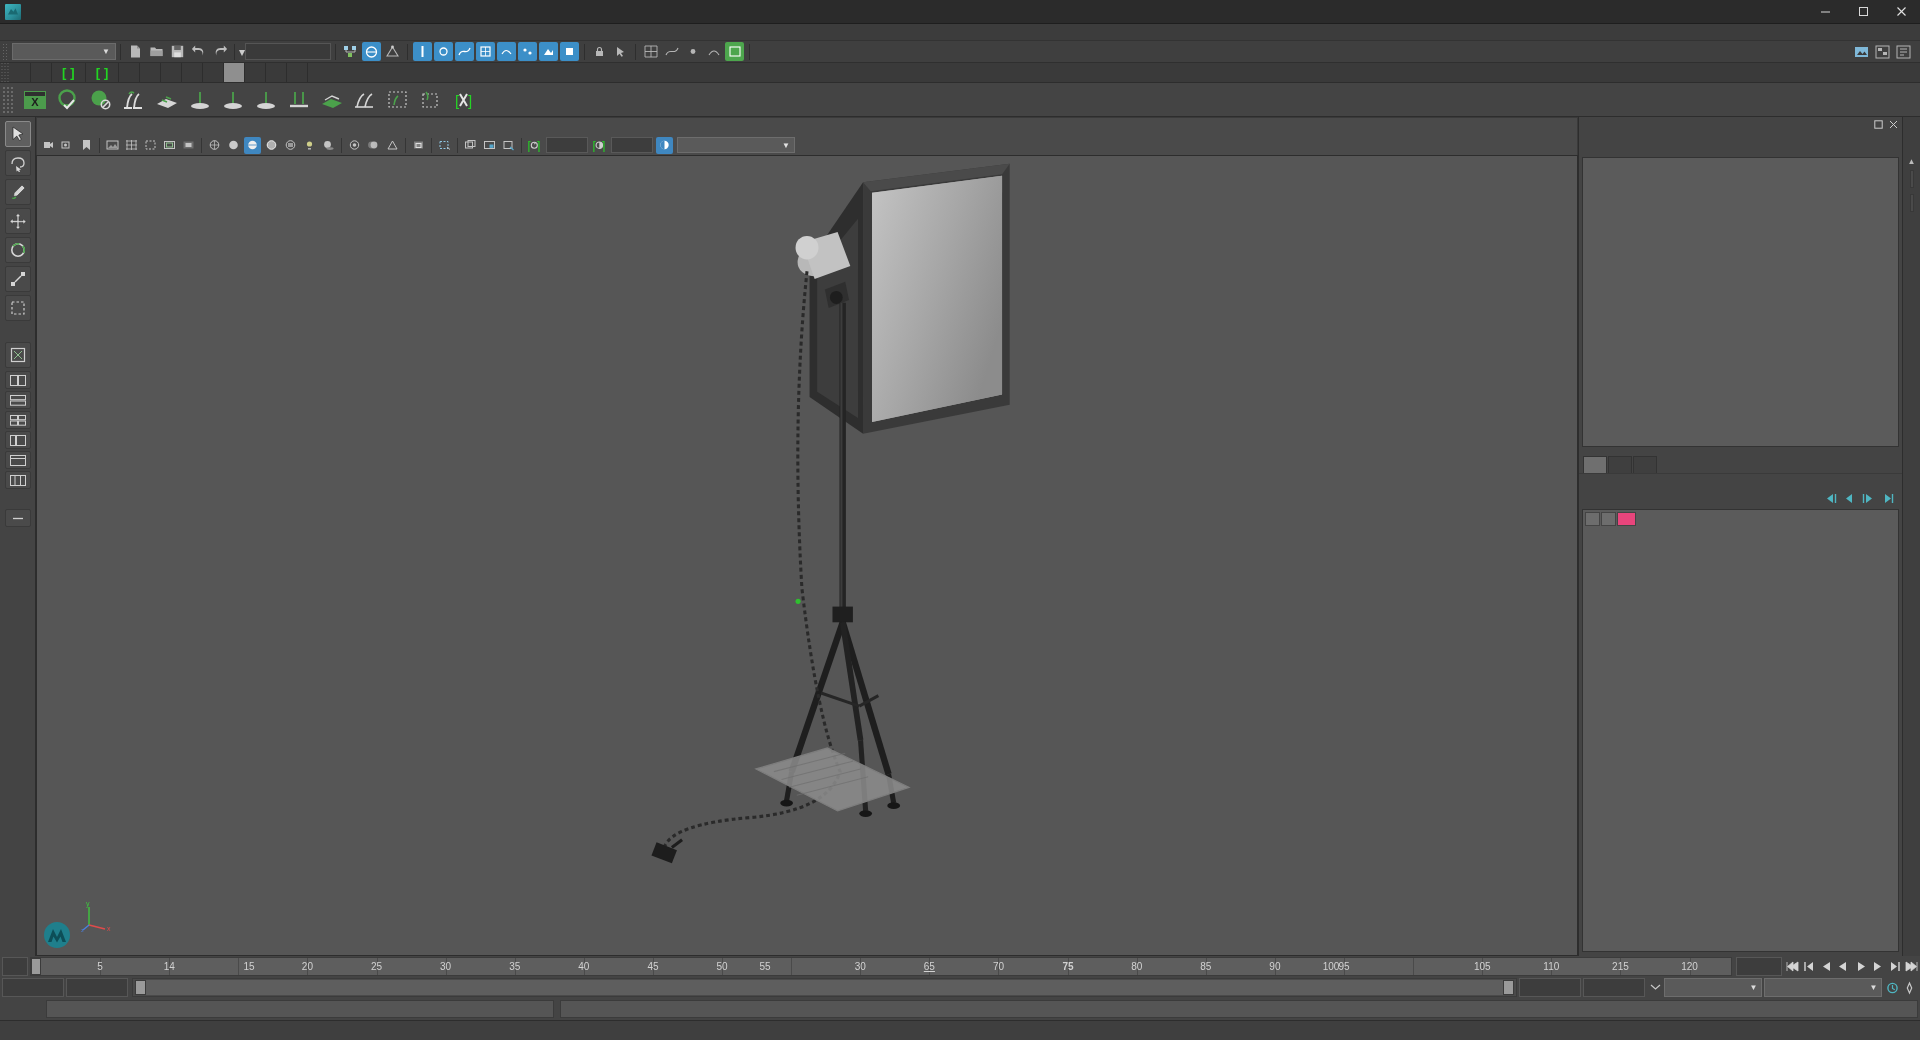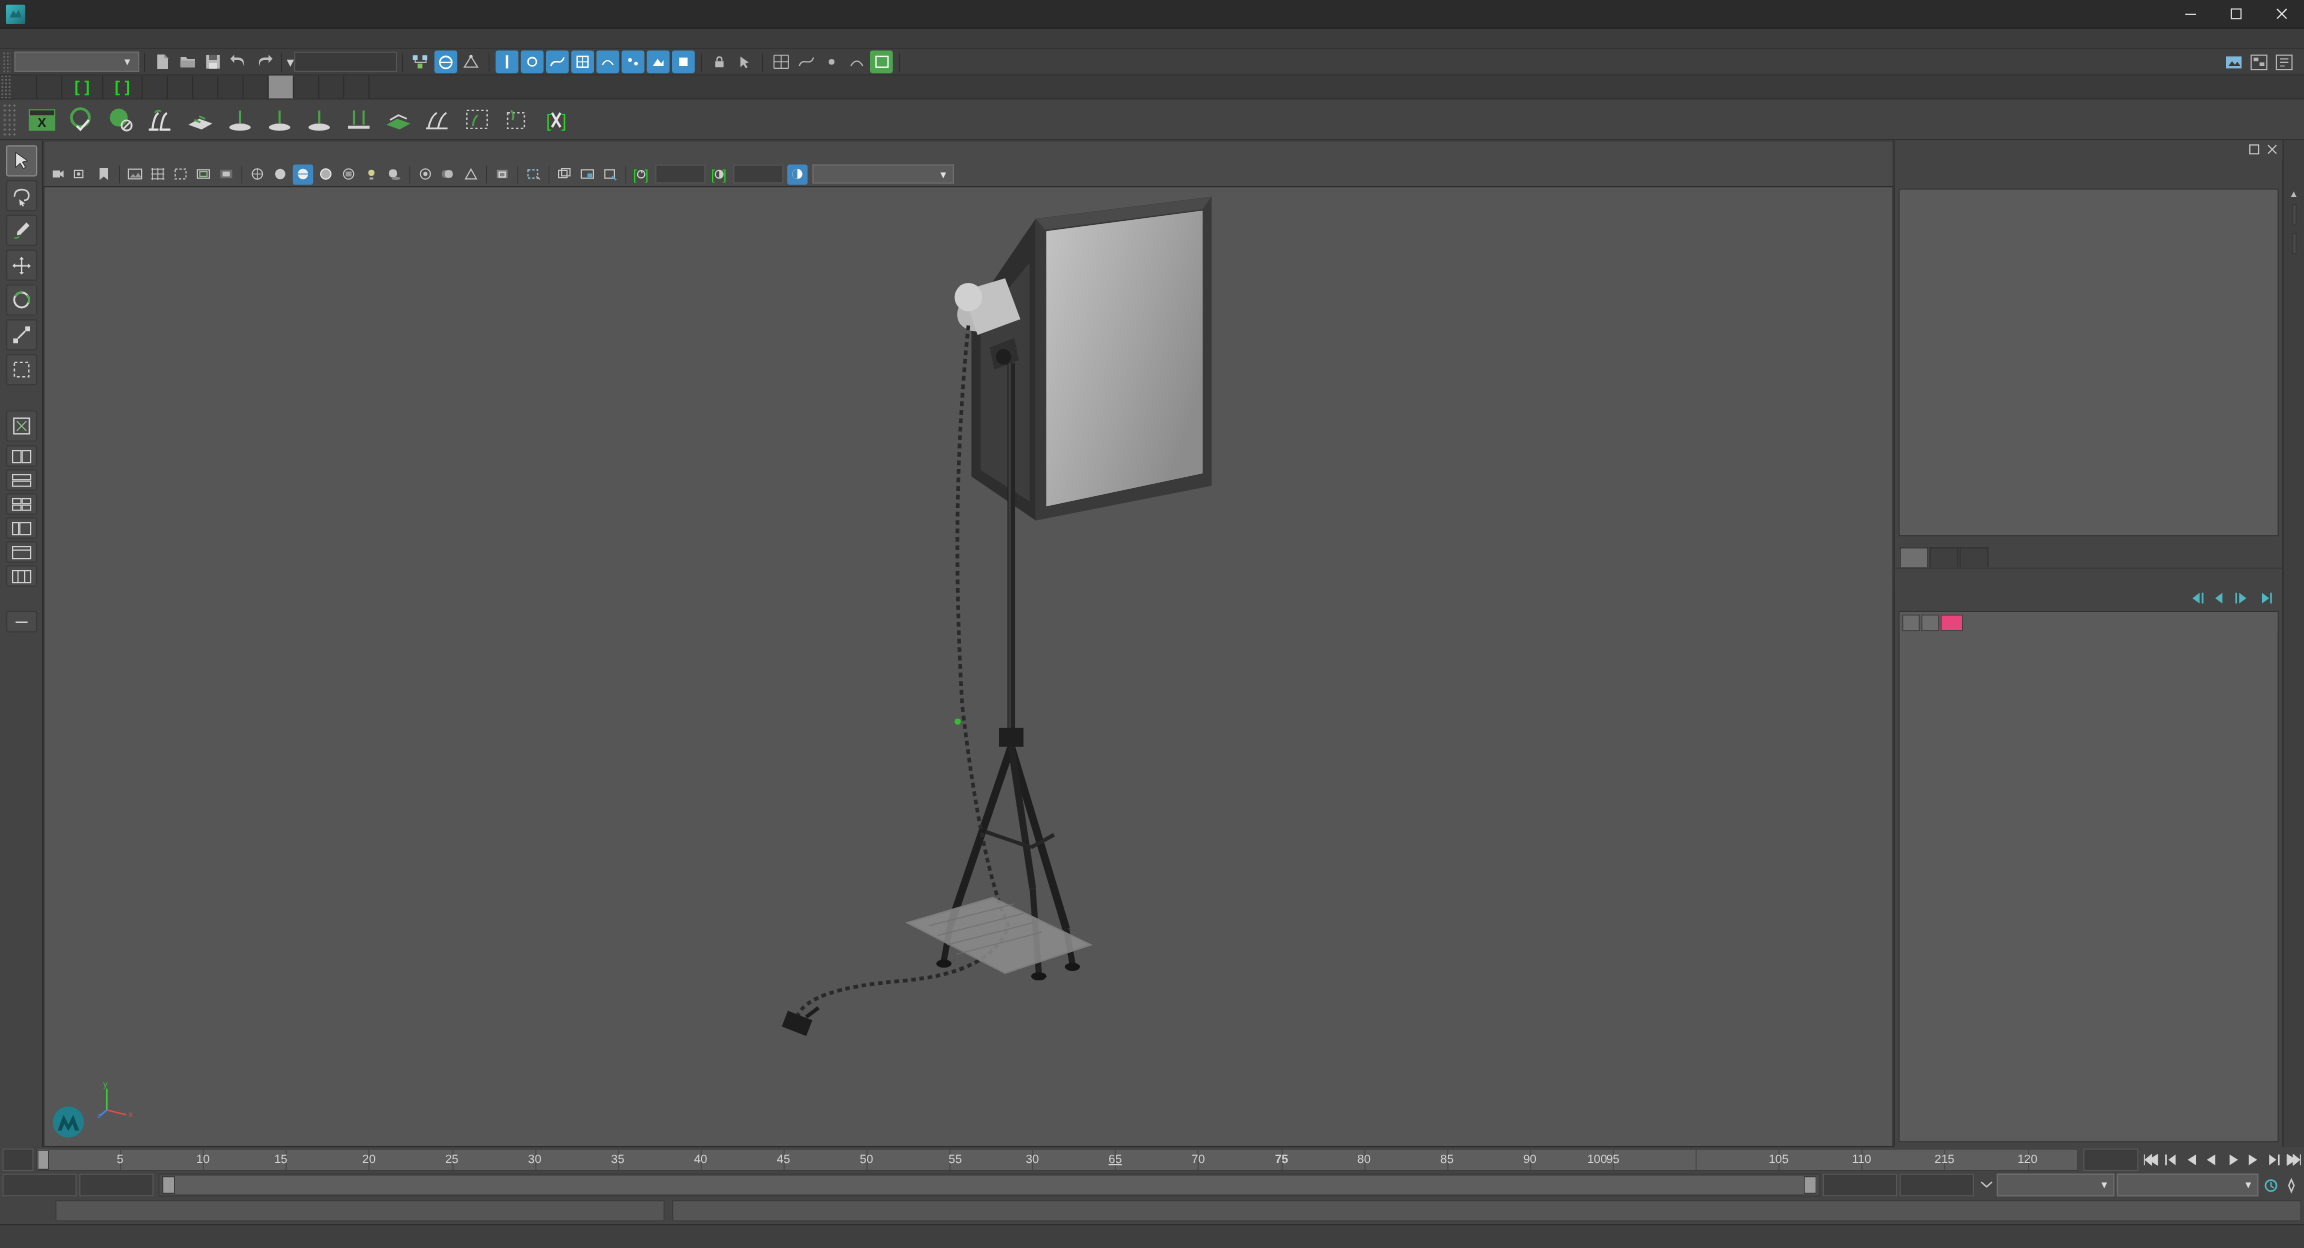"10" div.ts-num { text: 10 -> 14 }
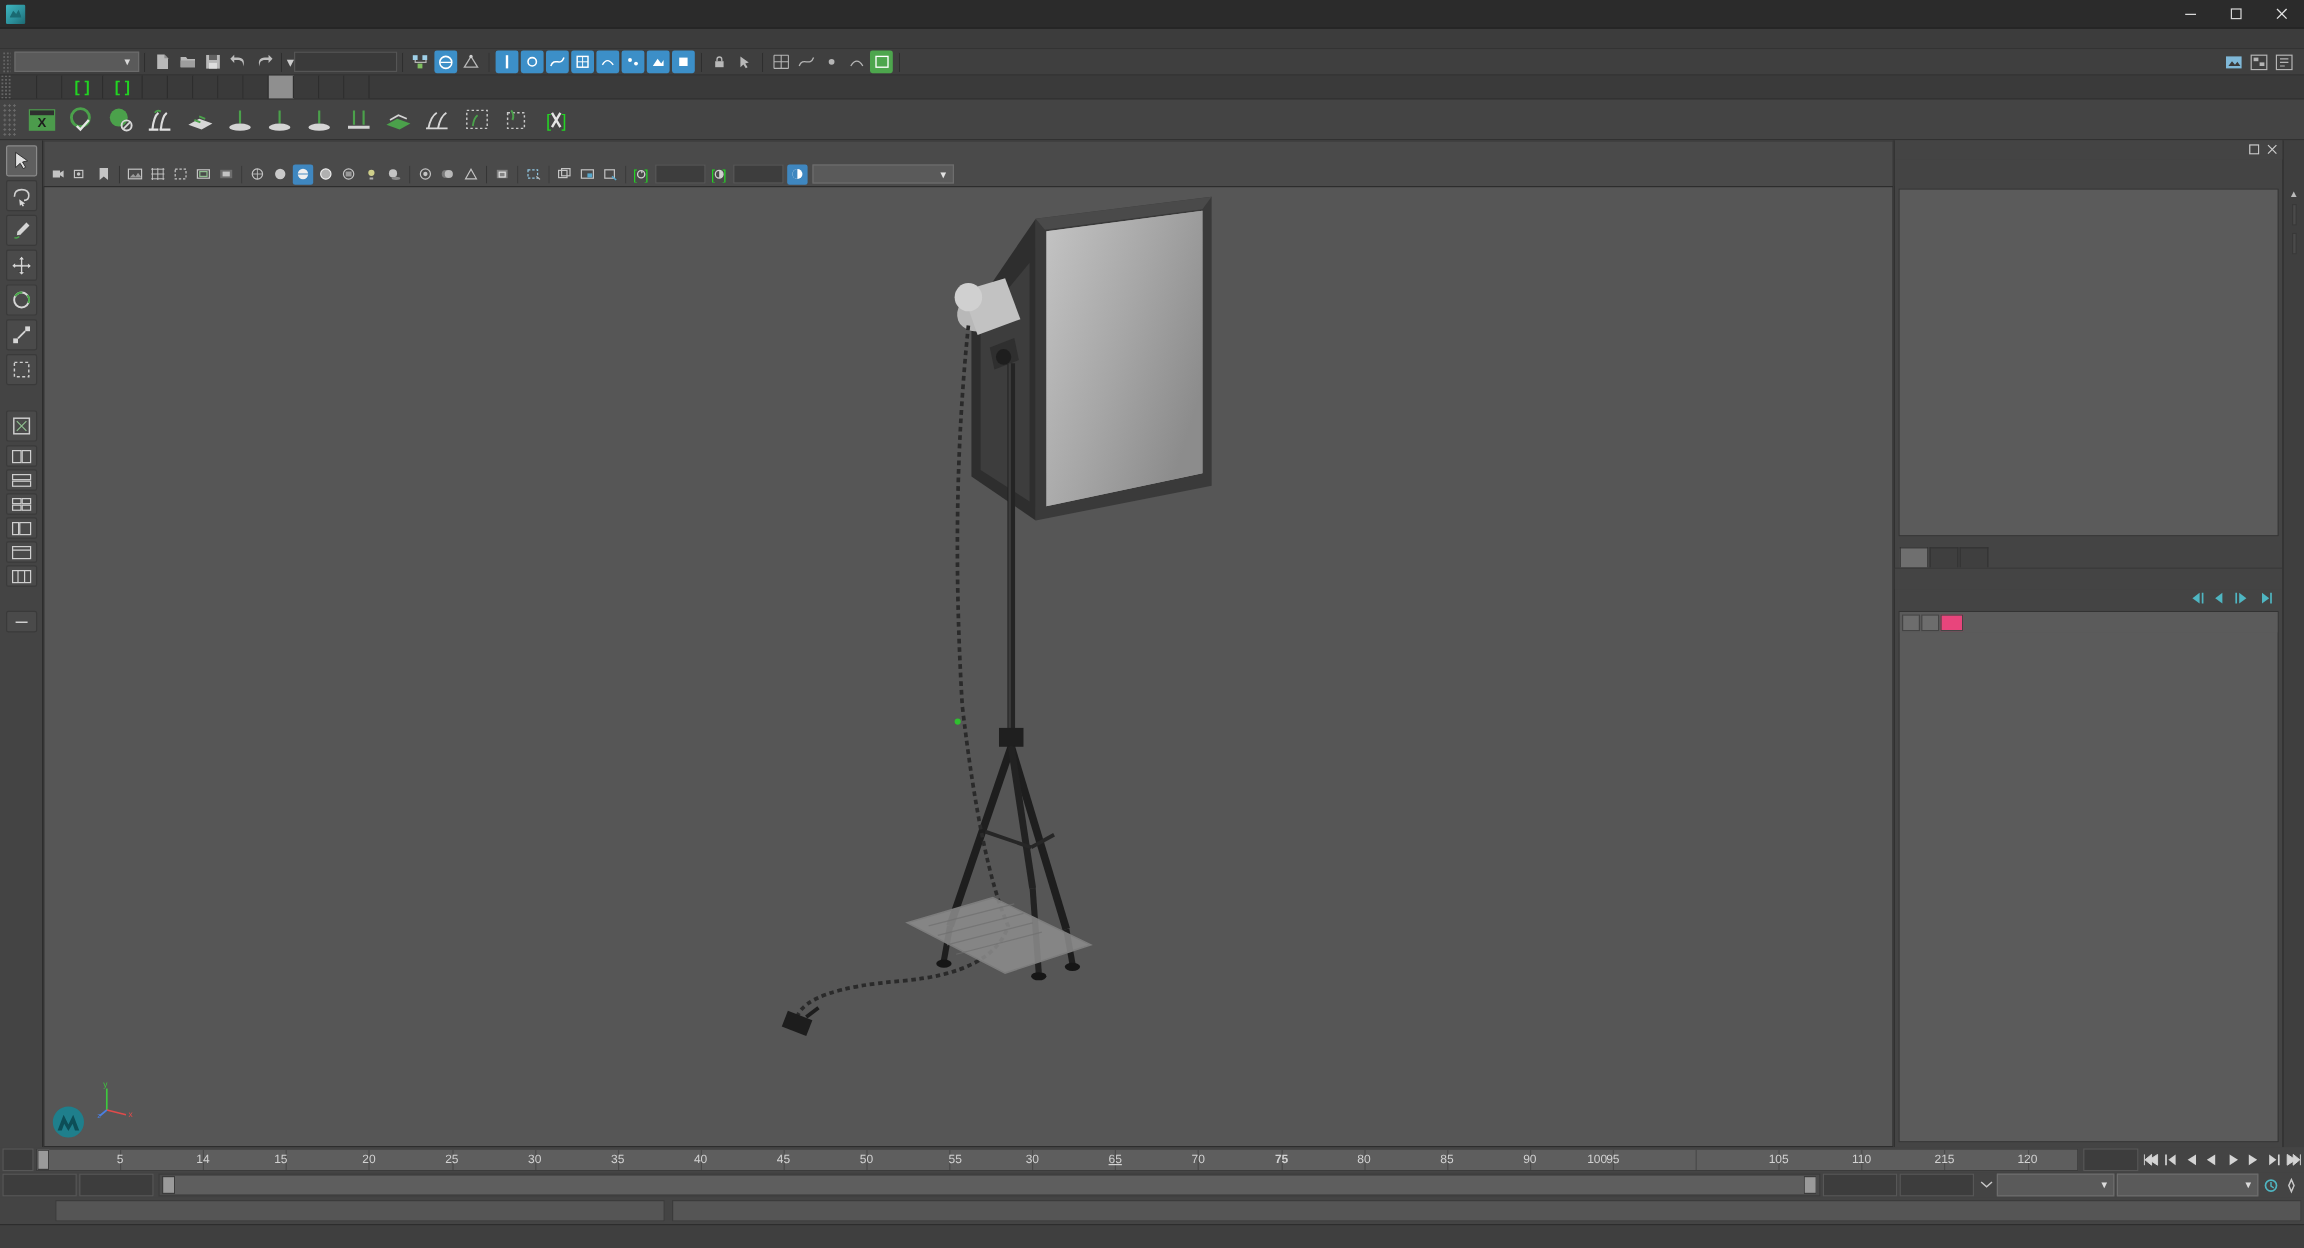"15" div.ts-num { left: 203px -> 218px }
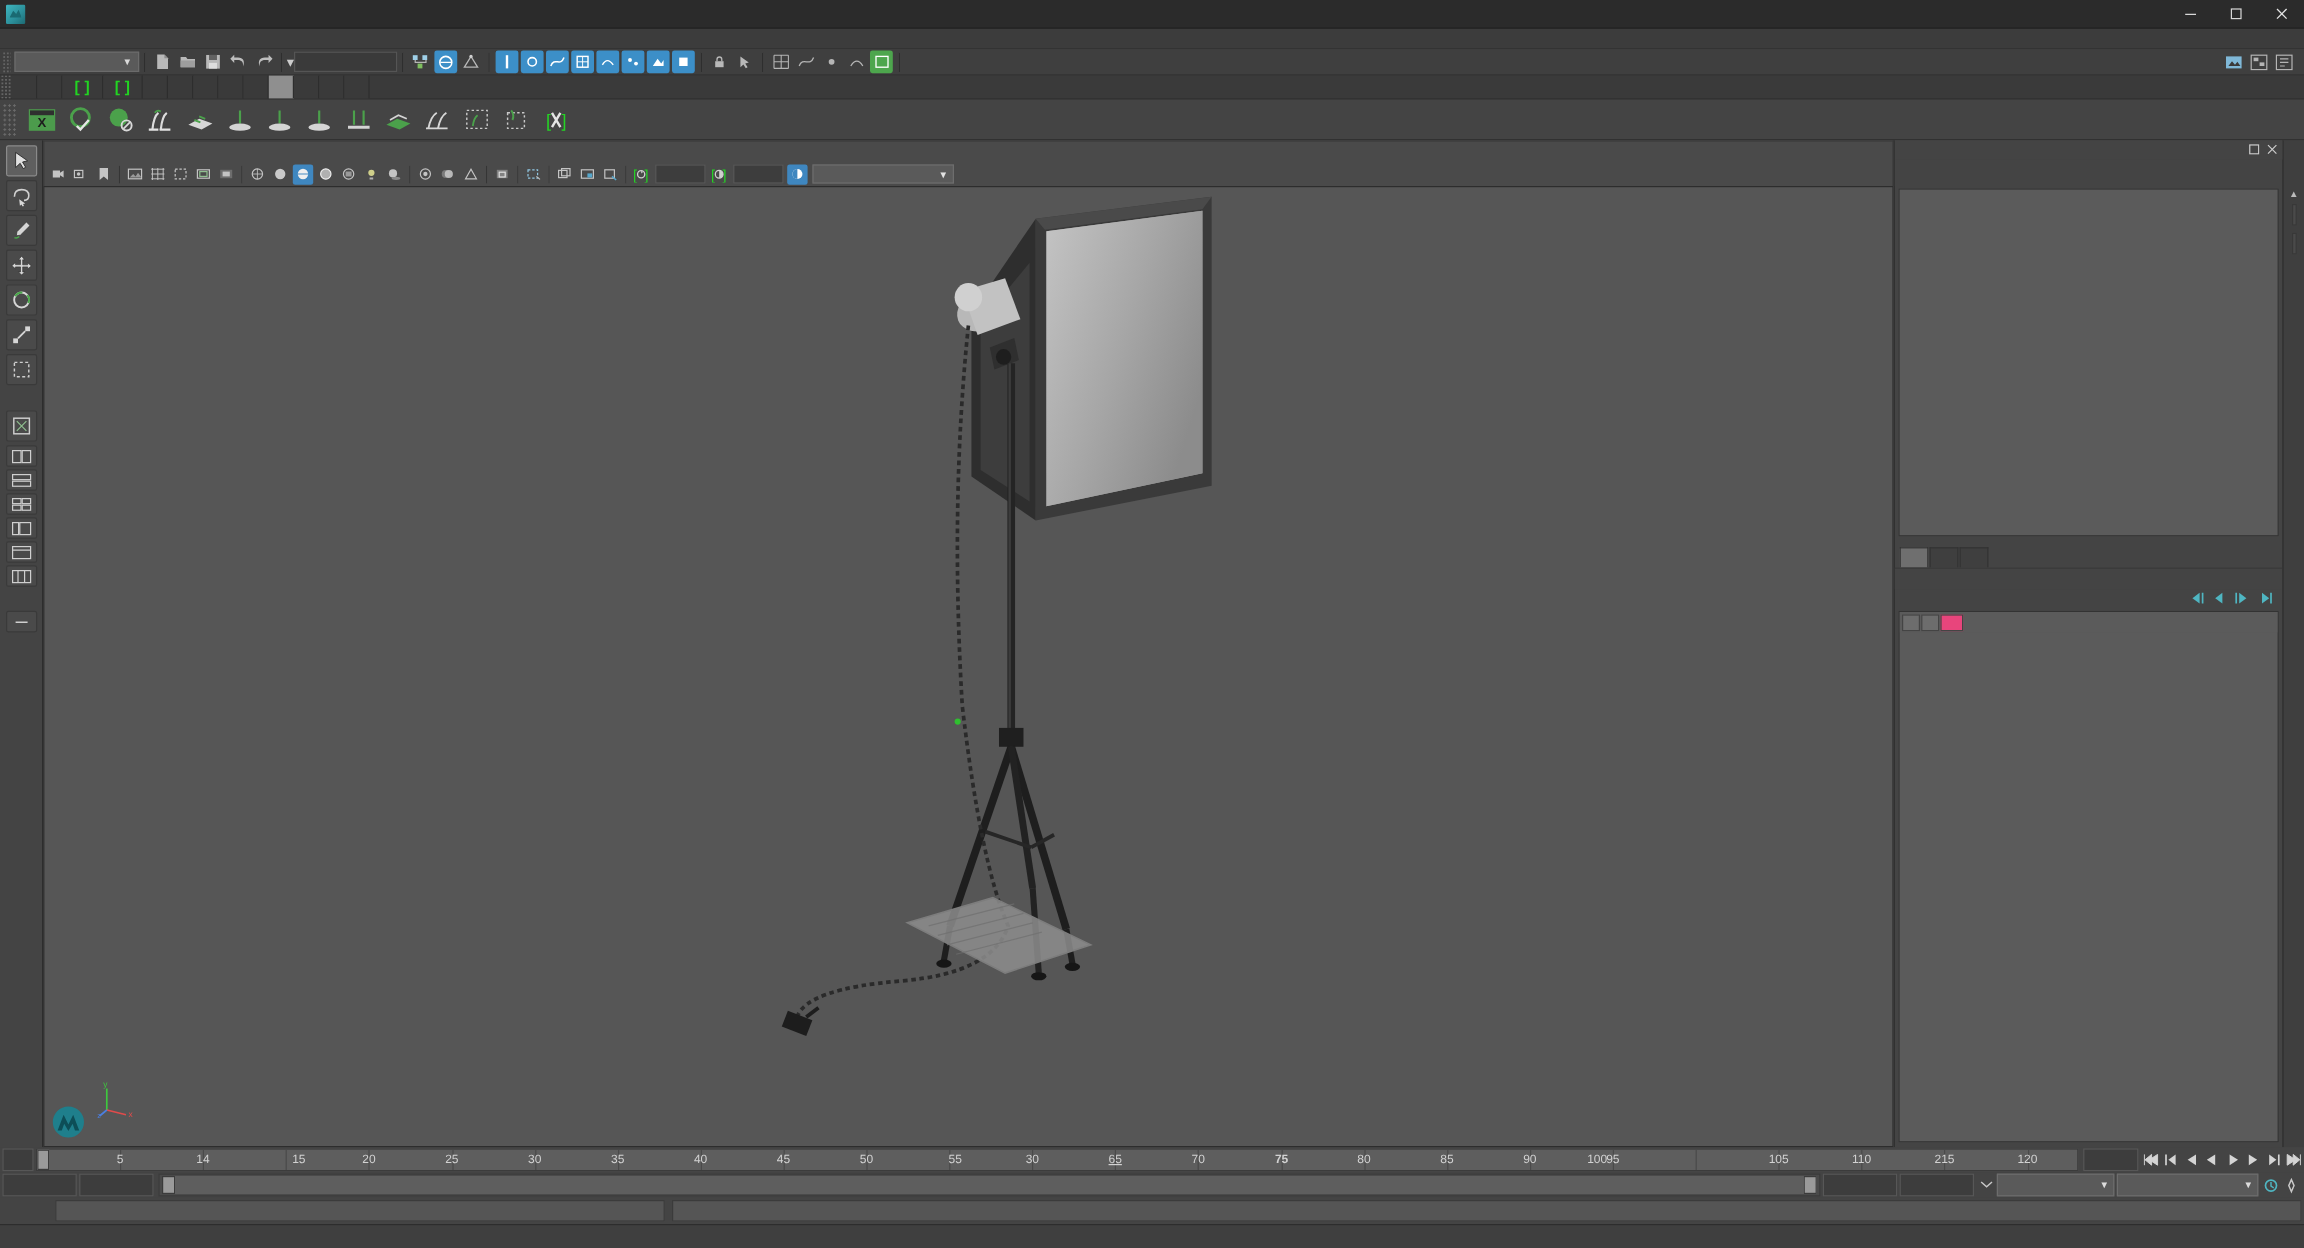"55" div.ts-num { left: 765px -> 734px }
